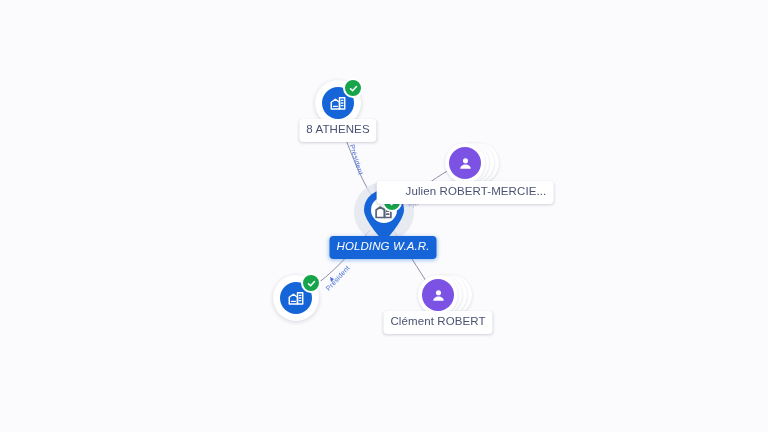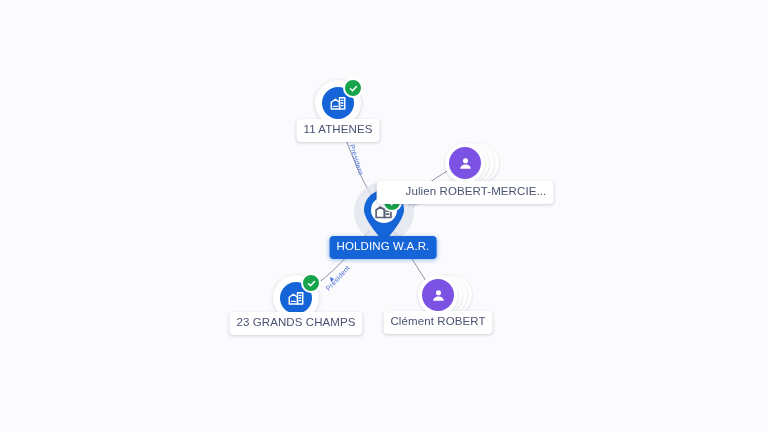"11 ATHENES" div.label { text: 11 -> 8 }
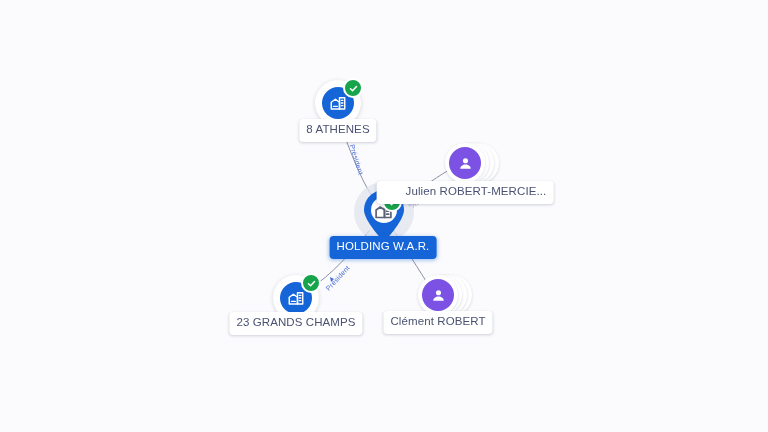"HOLDING W.A.R." div.label { font-style: none -> italic }
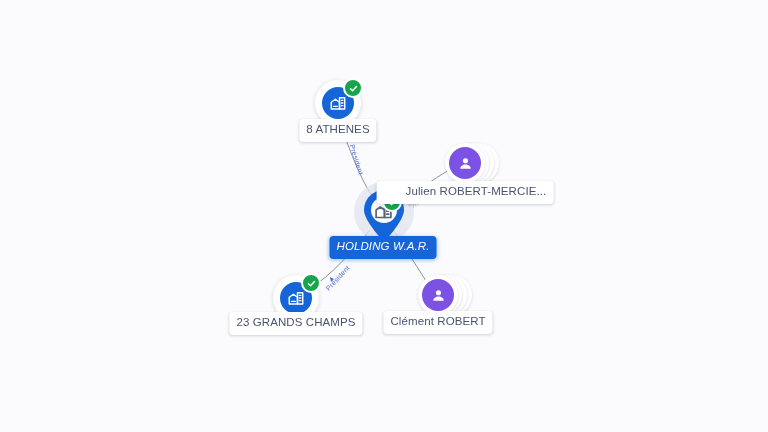"23 GRANDS CHAMPS" div.label { html: <div>23 GRANDS CHAMPS</div> -> none }
